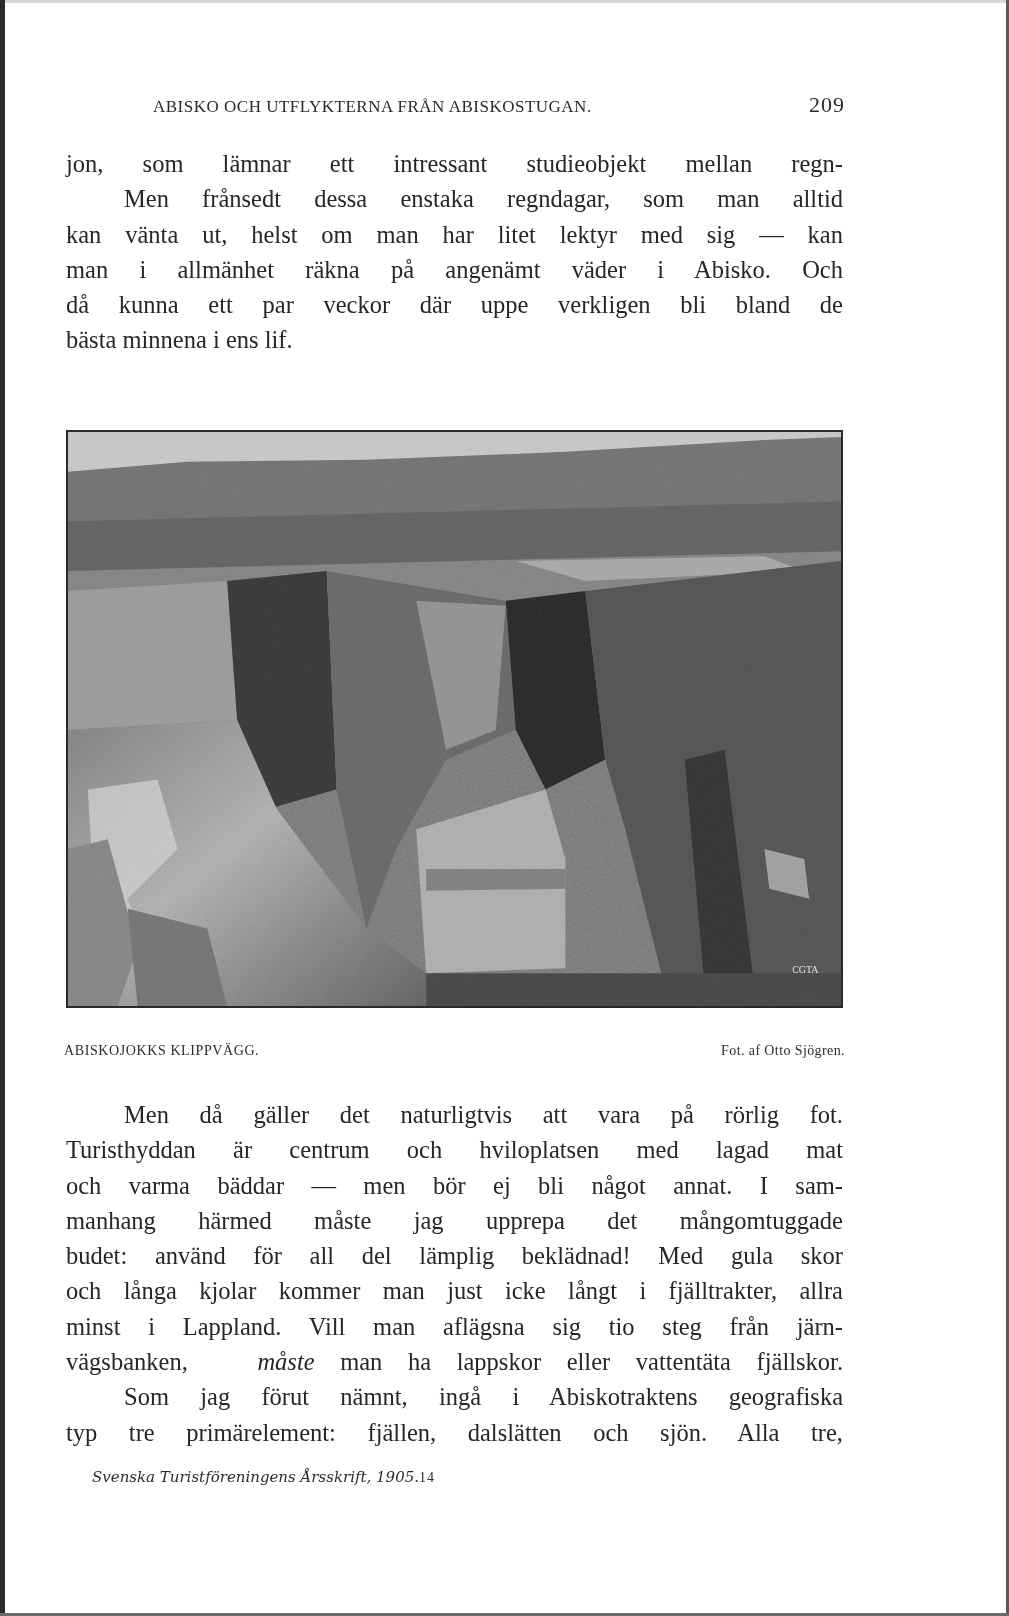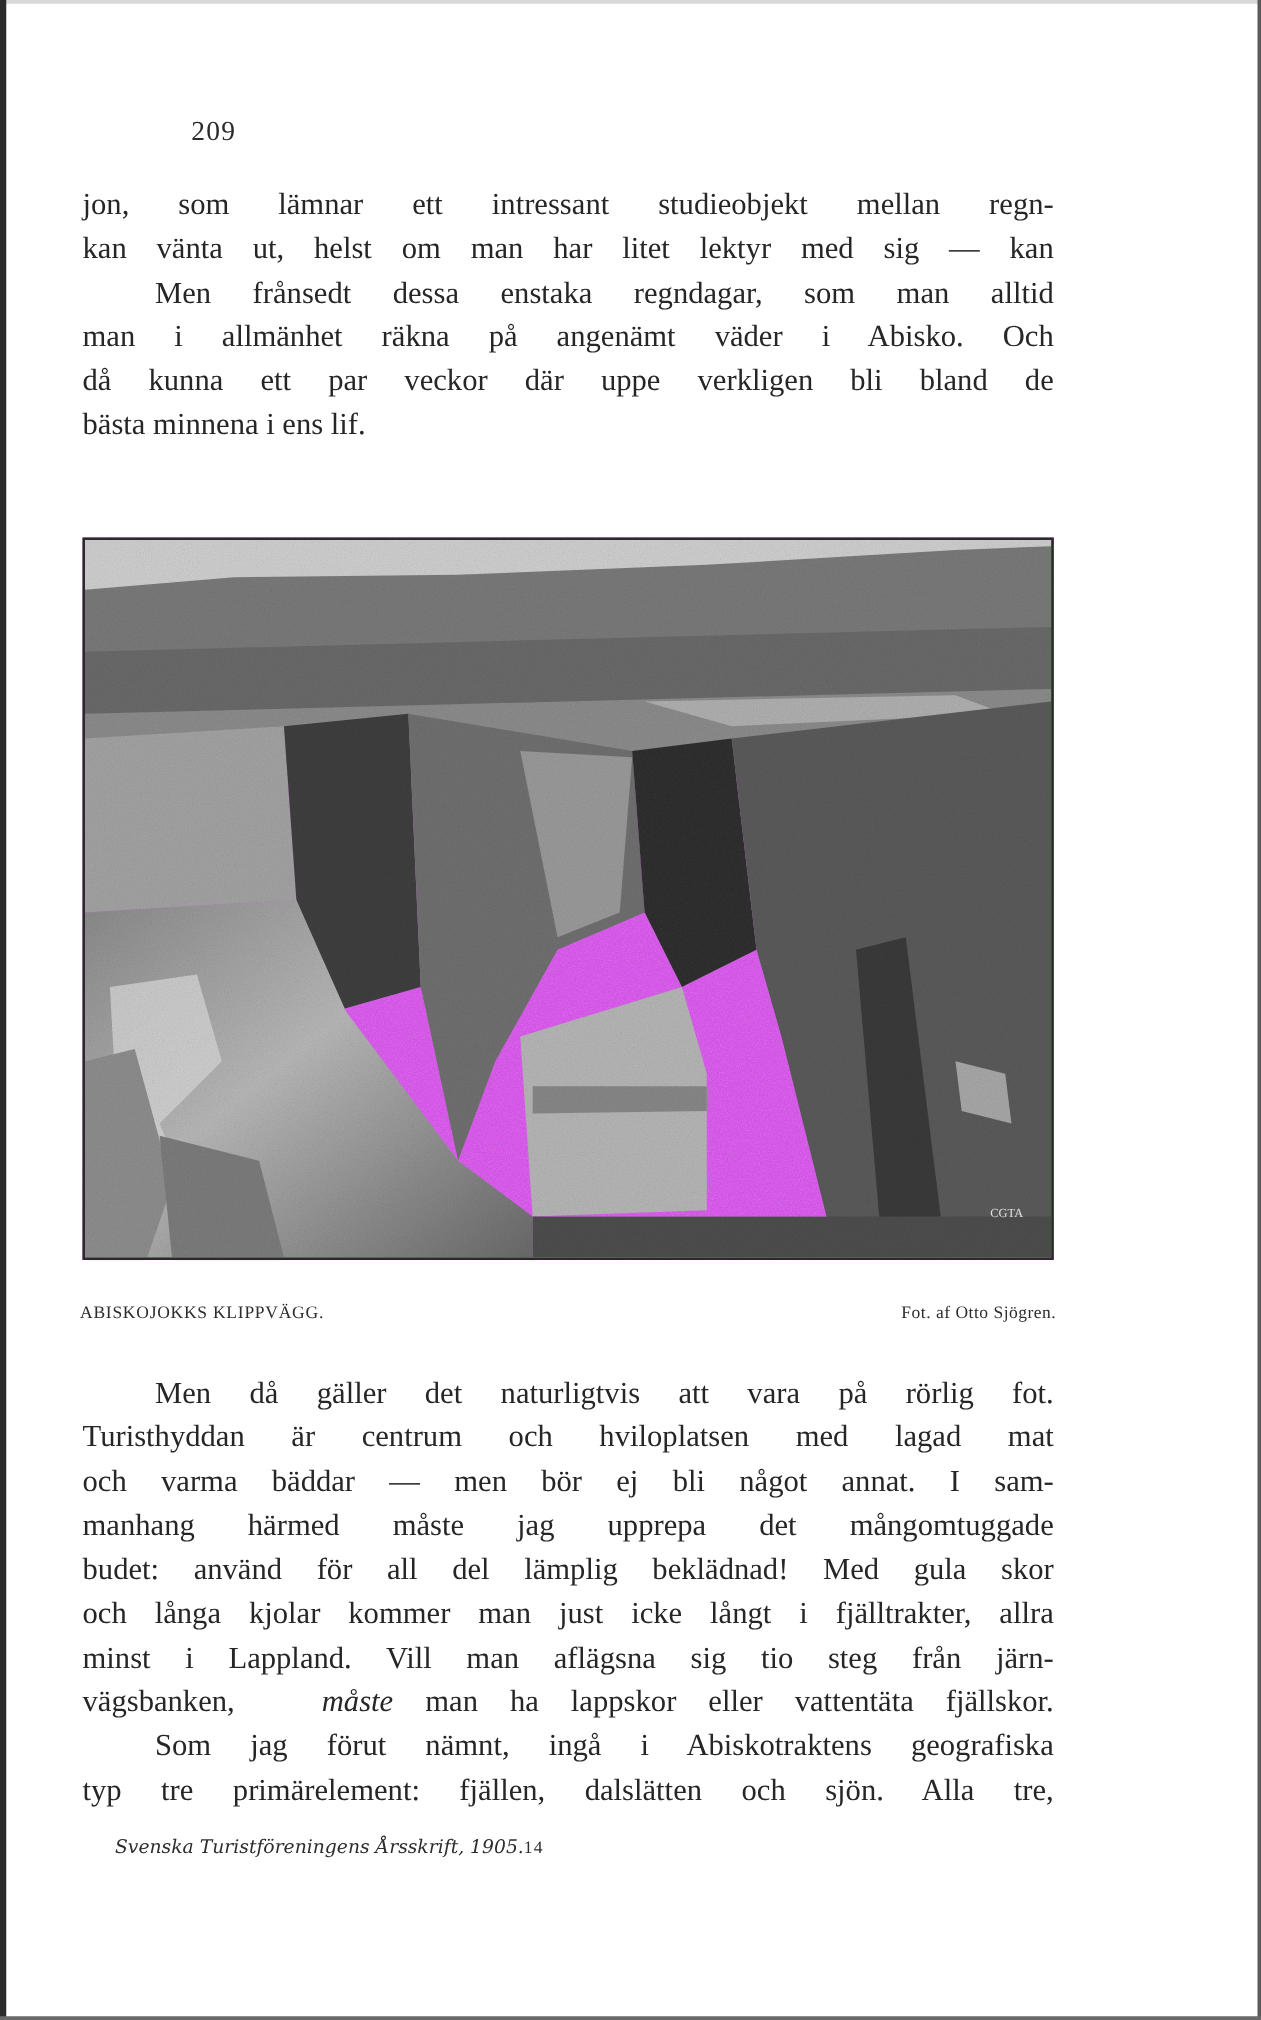"ABISKO OCH UTFLYKTERNA FRÅN" span { html: none -> <span>ABISKO OCH UTFLYKTERNA FRÅN ABISKOSTUGAN.</span> }
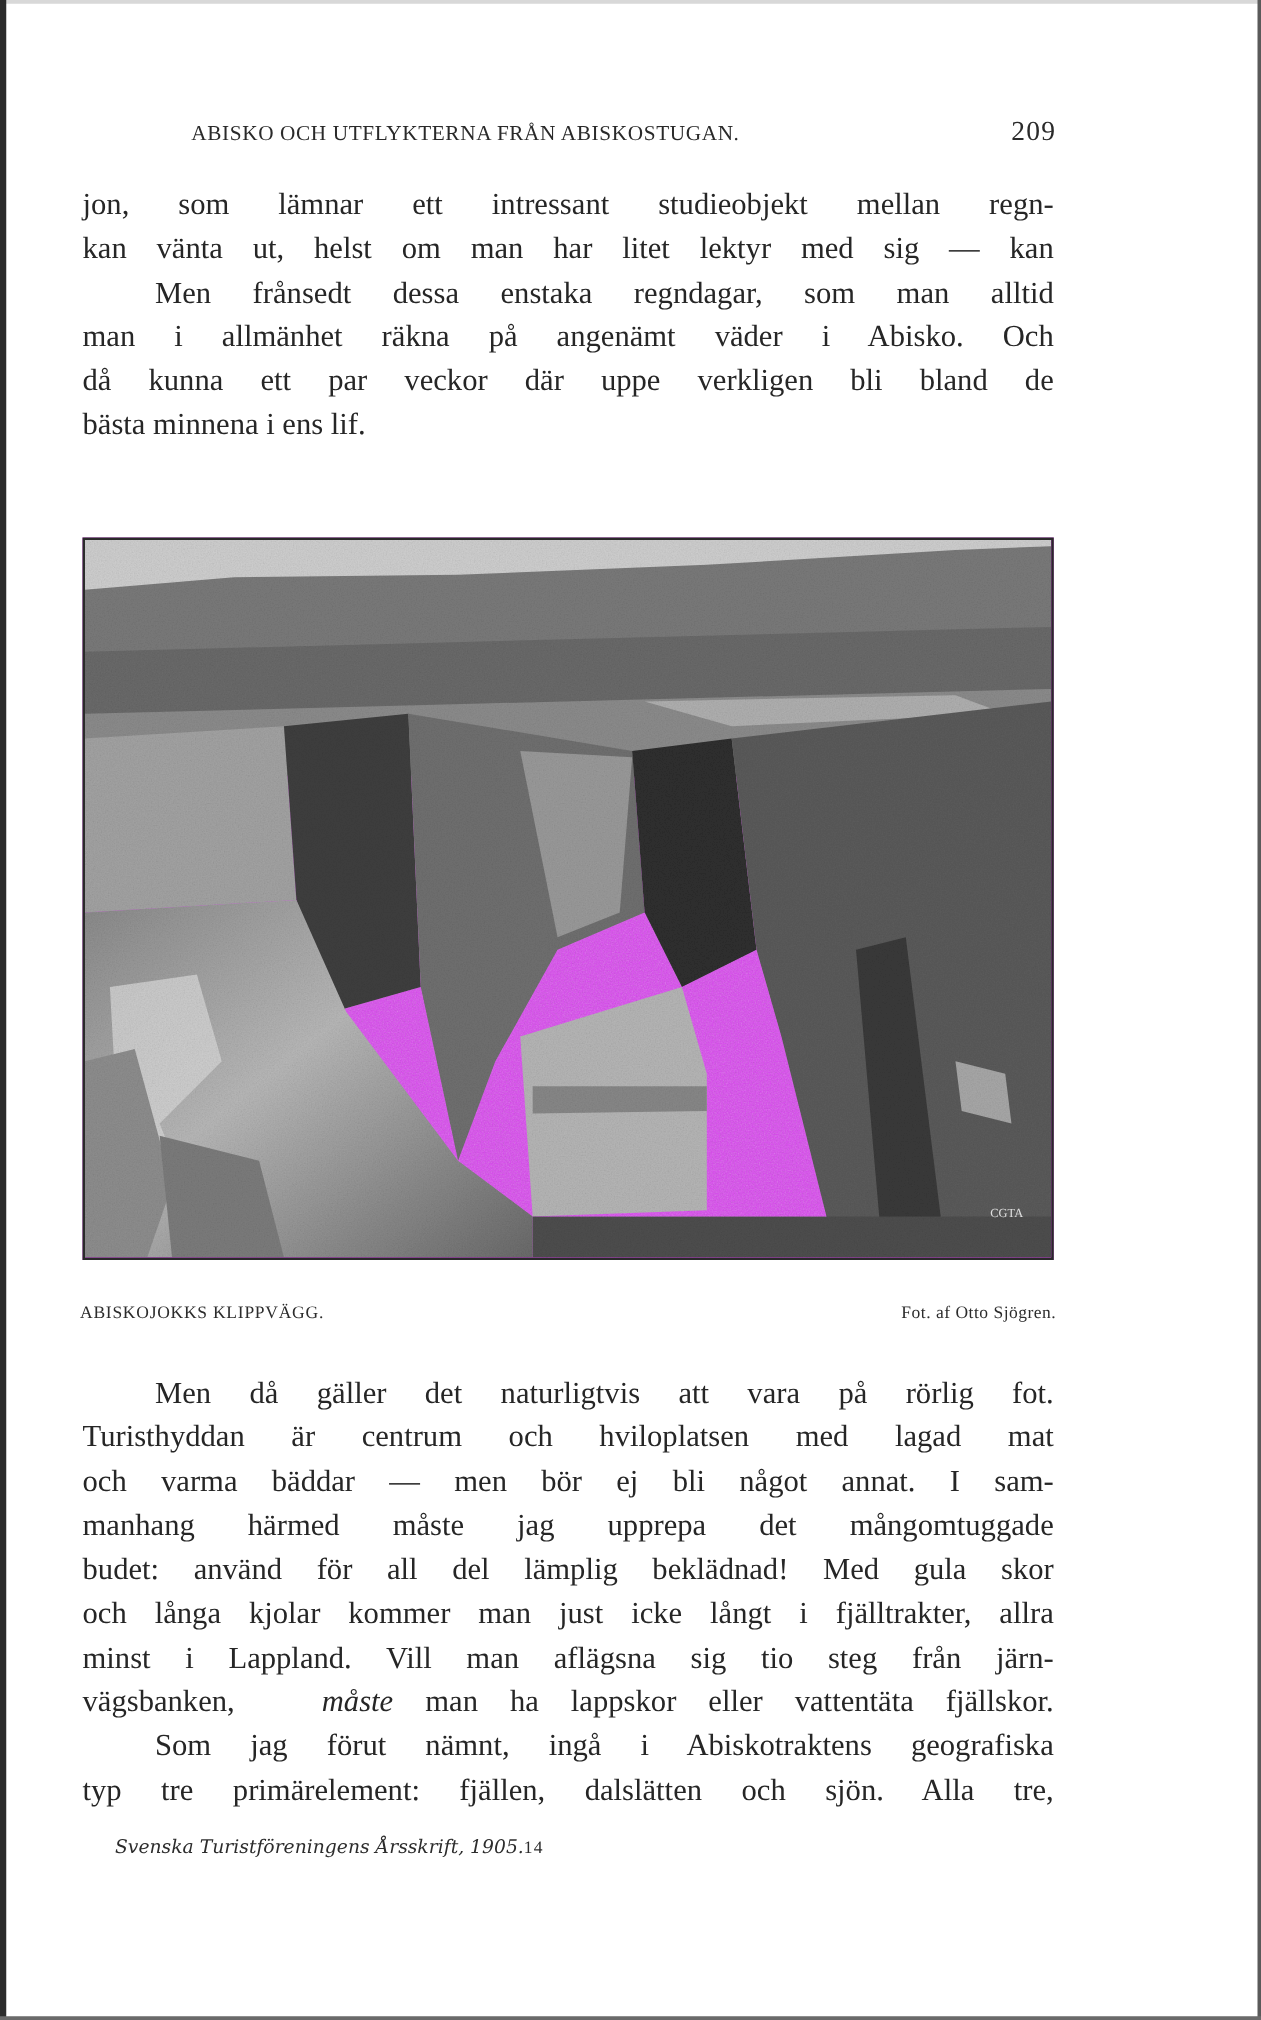"kan vänta ut, helst om" span.line { order: before "Men frånsedt dessa enstaka regndagar," -> after "Men frånsedt dessa enstaka regndagar," }
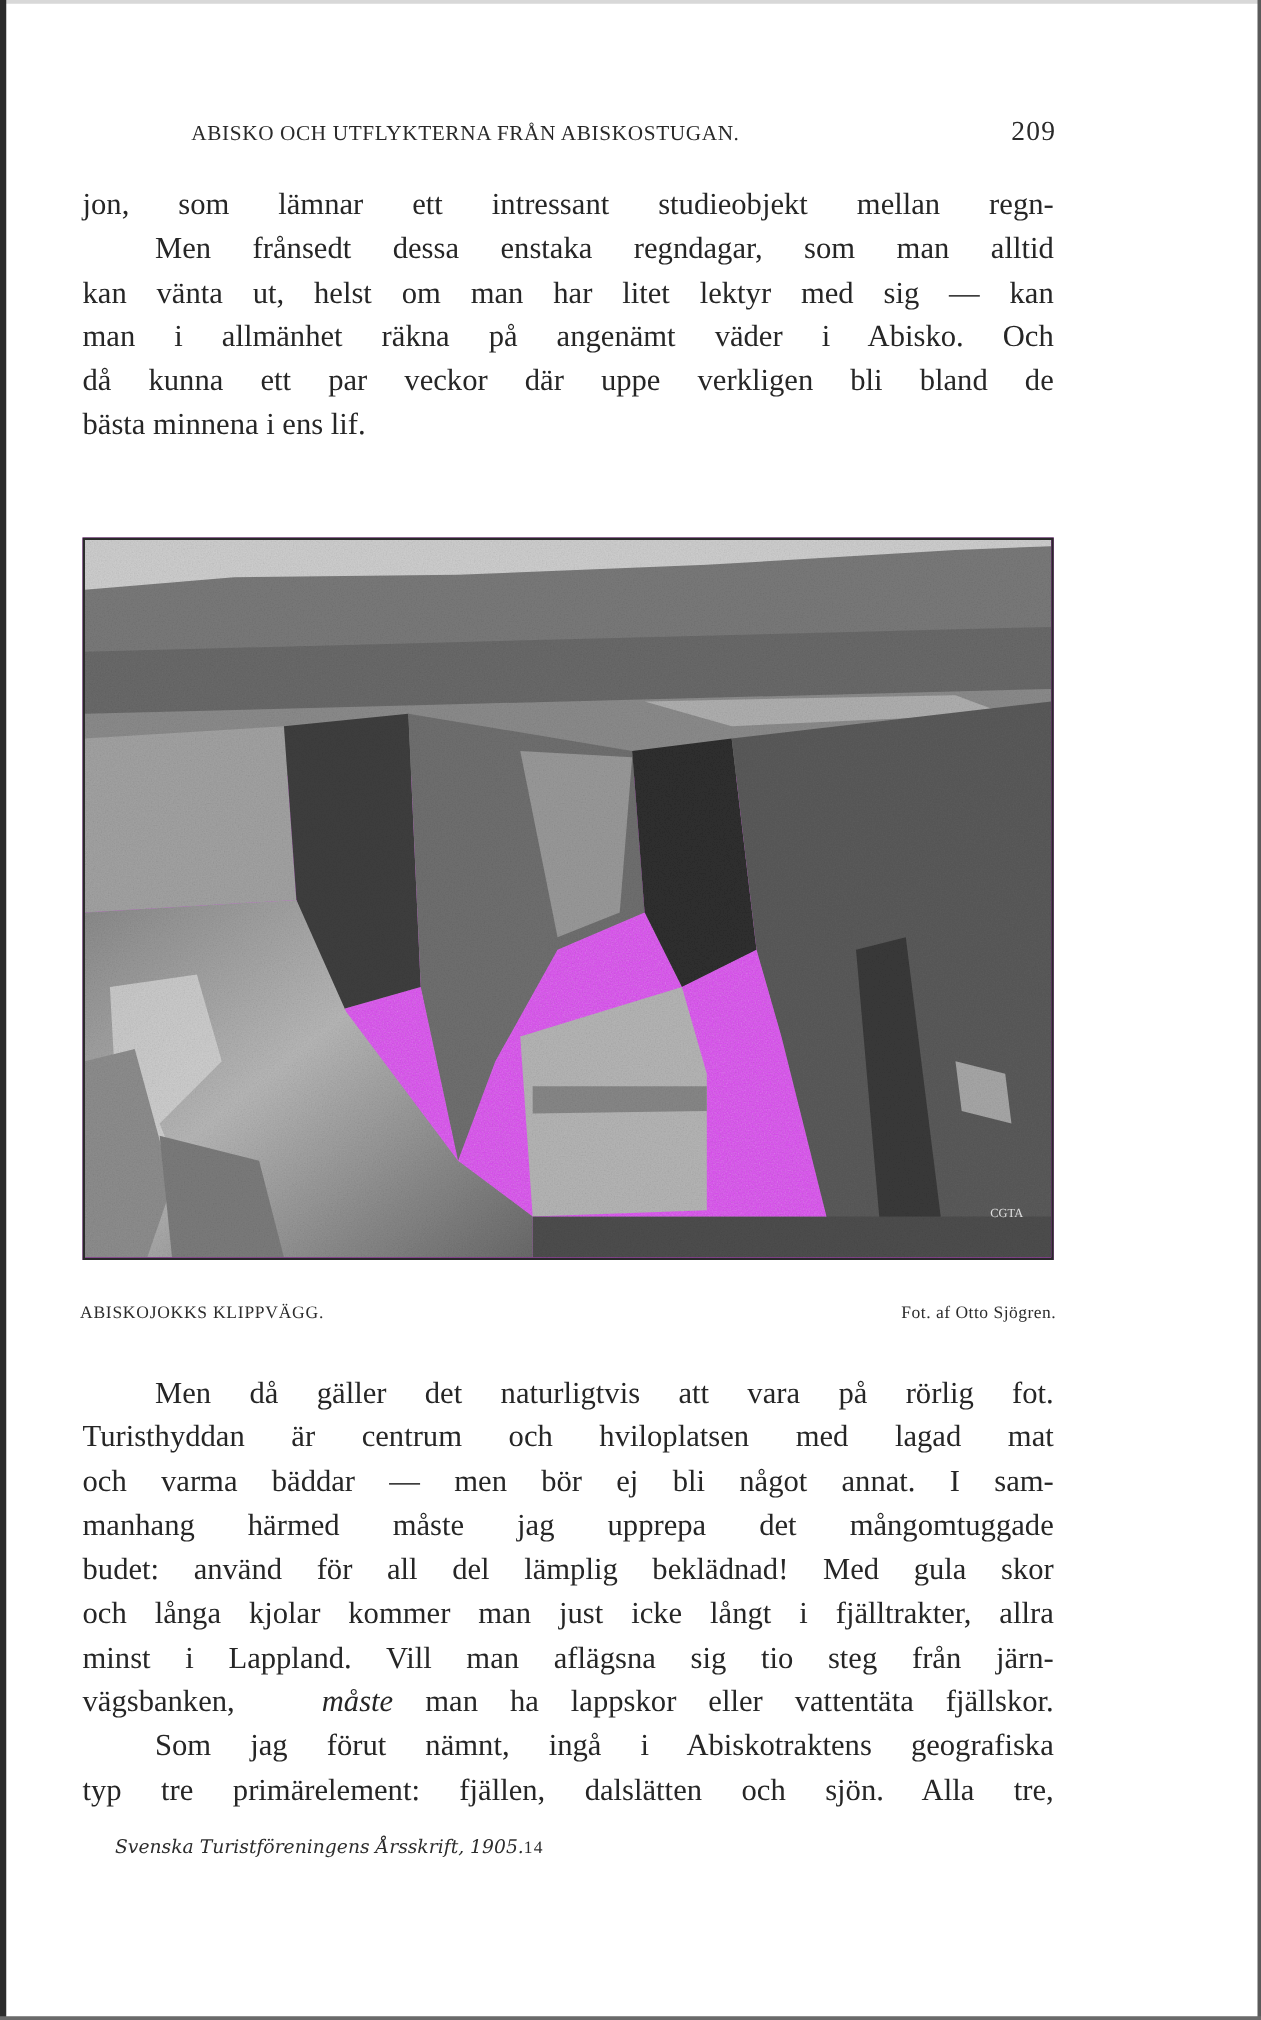"CGTA" .photo-frame { background: #d946ef -> #737373 }
